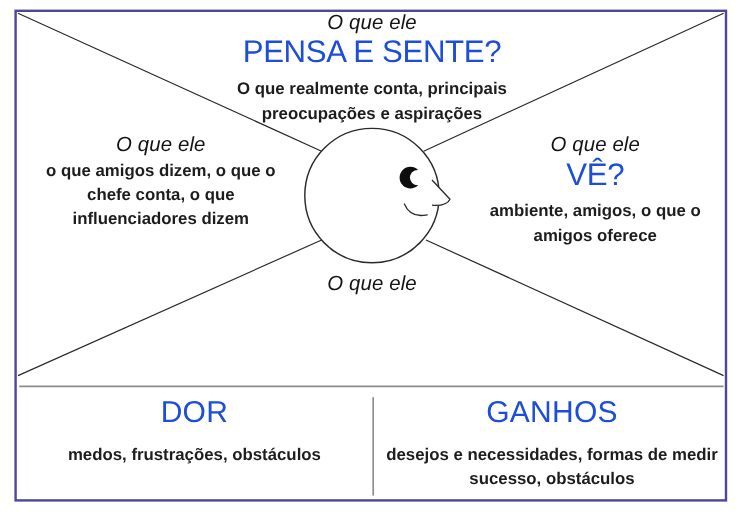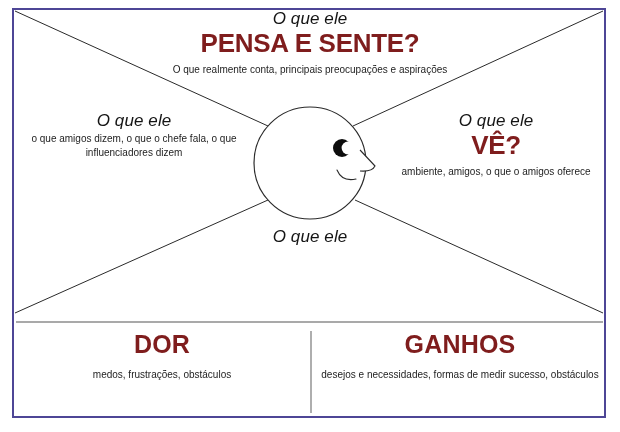"PENSA E SENTE?" .headline { color: #7f1d1d -> #1d4ed8; font-weight: 700 -> 400 }
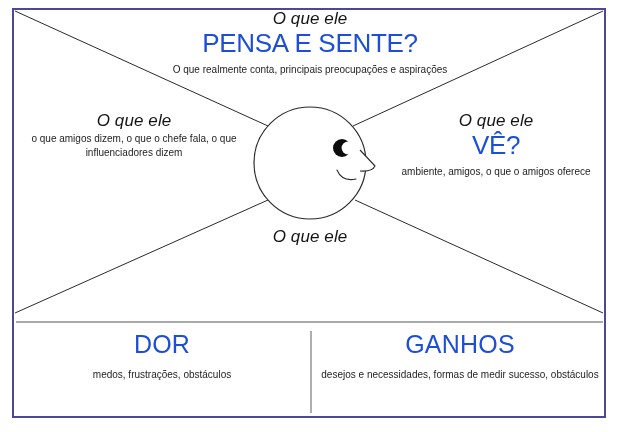"O que realmente conta, principais" .desc { font-size: 10px -> 14px; font-weight: 400 -> 700 }
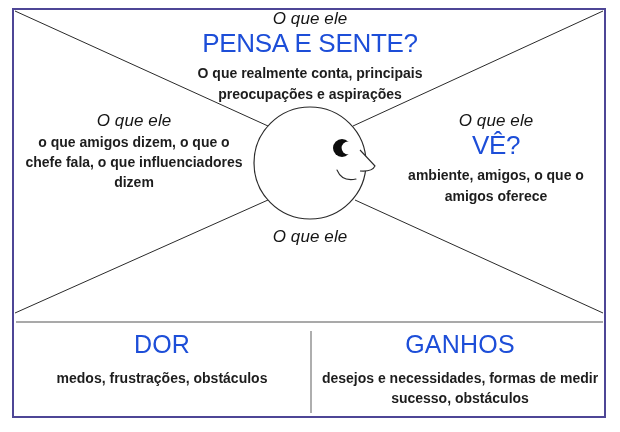"o que amigos dizem, o" p.desc { text: fala -> conta }
